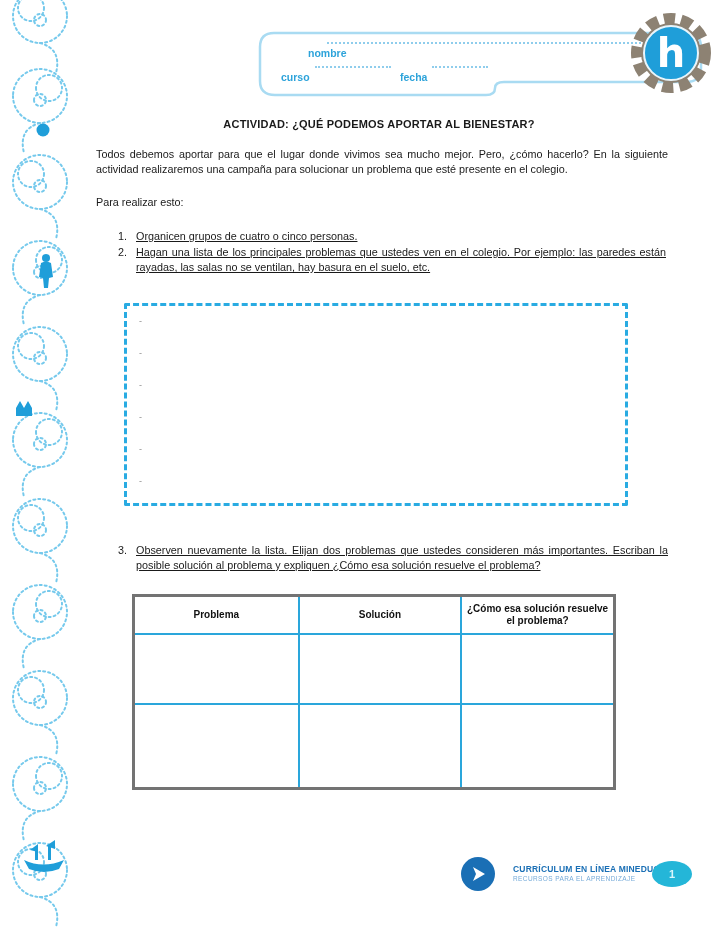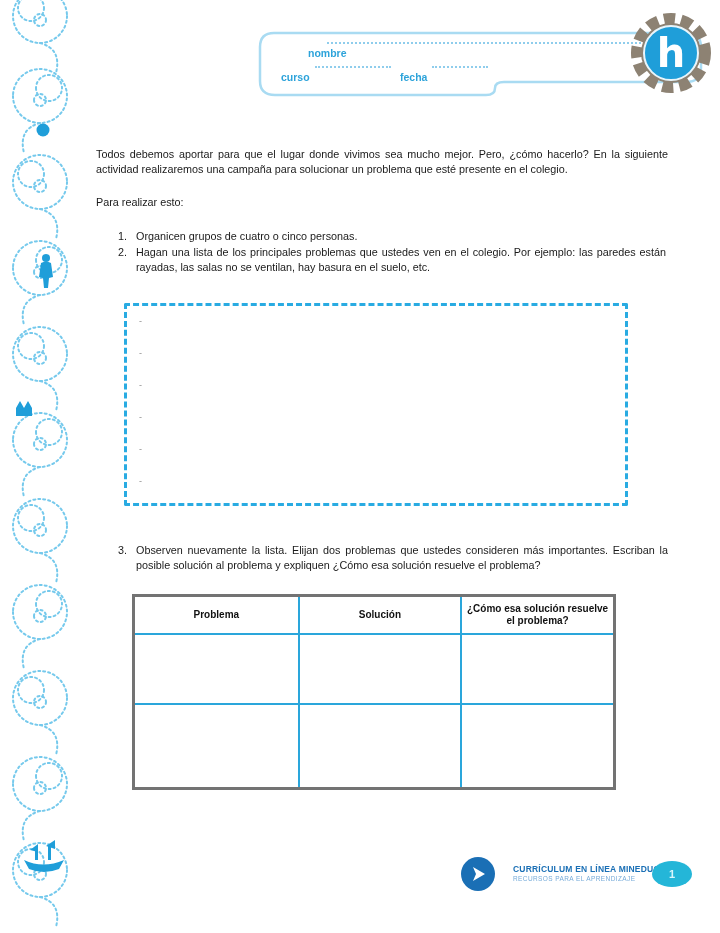"ACTIVIDAD: ¿QUÉ PODEMOS APORTAR AL" div.title { html: none -> <div>ACTIVIDAD: ¿QUÉ PODEMOS APORTAR AL BIENESTAR?</div> }
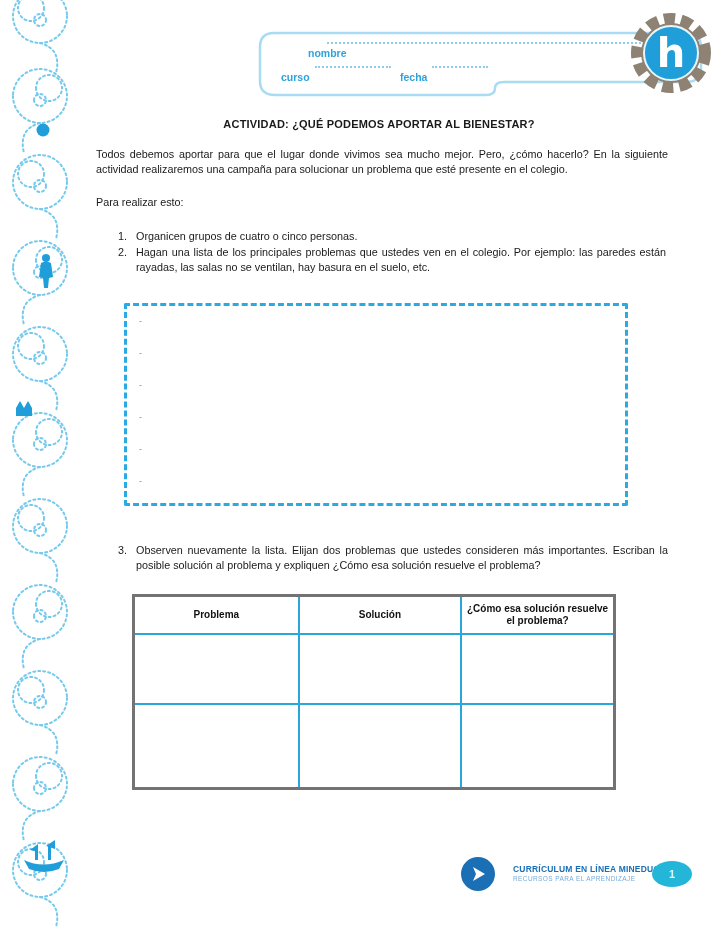"Organicen grupos de cuatro o" .step .txt { text-decoration: none -> underline }
